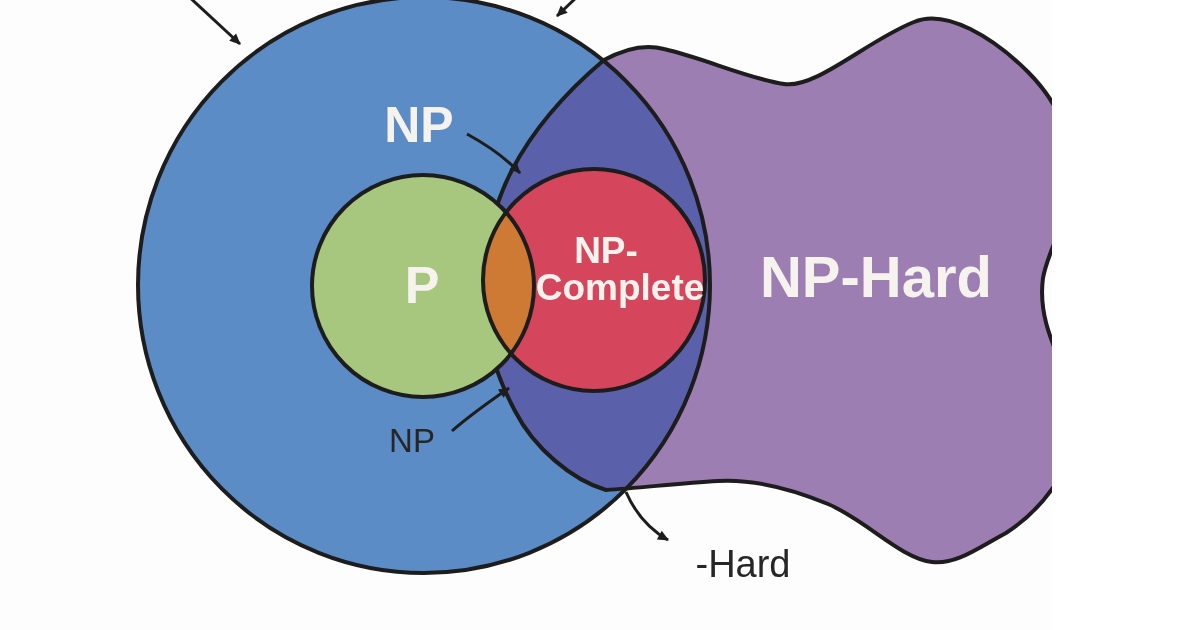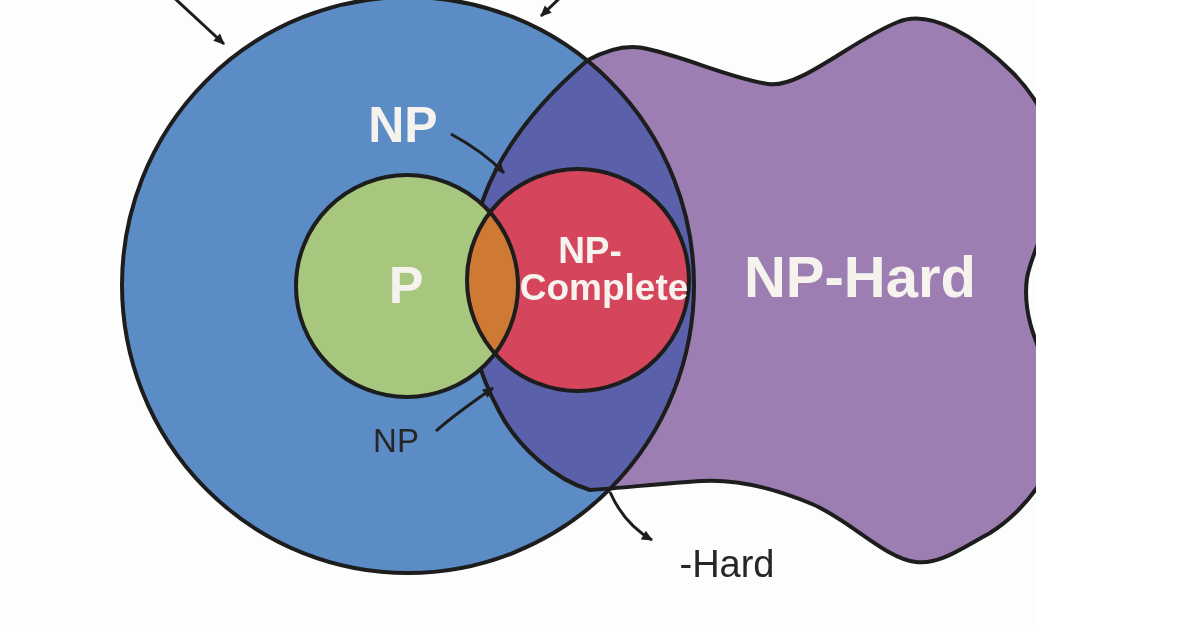"NP" .stage { padding-left: none -> 16px }
